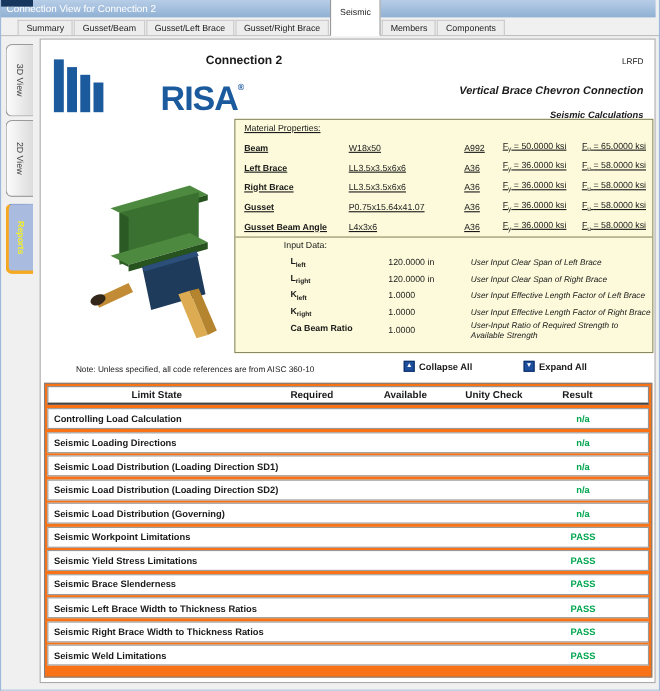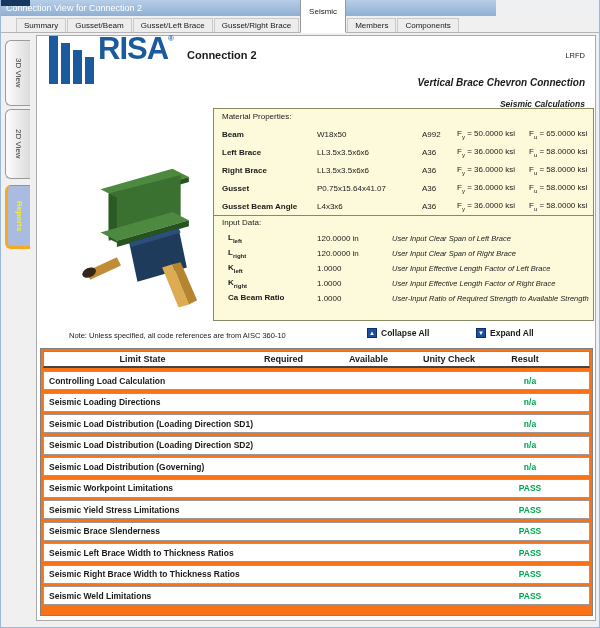"Connection View for Connection 2" .titlebar { width: 496px -> 596px }
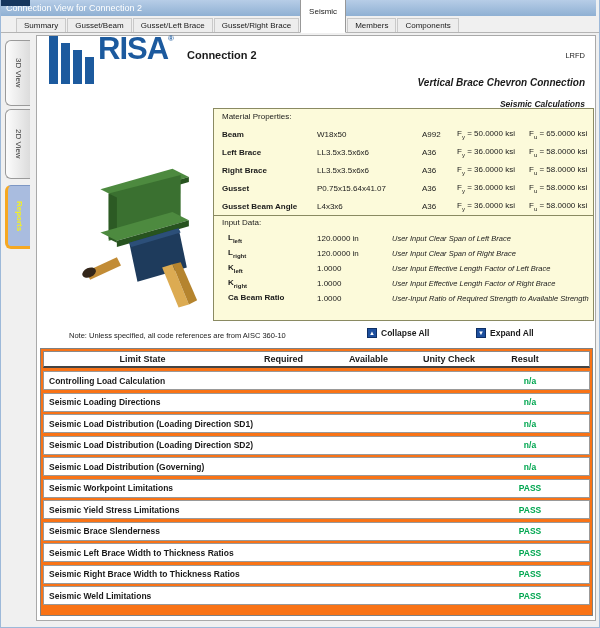"RISA®" .logo { align-items: flex-start -> flex-end; gap: none -> 48px; top: 0 -> 18px }
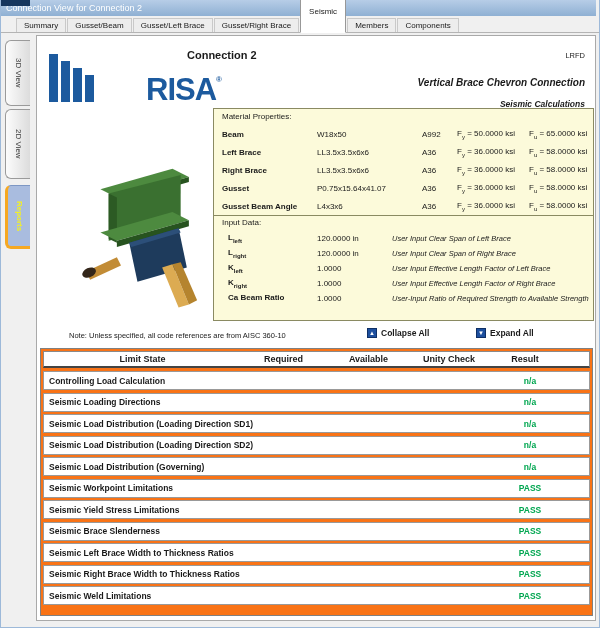"Material Properties:" .panel .sec1 { text-decoration: none -> underline }
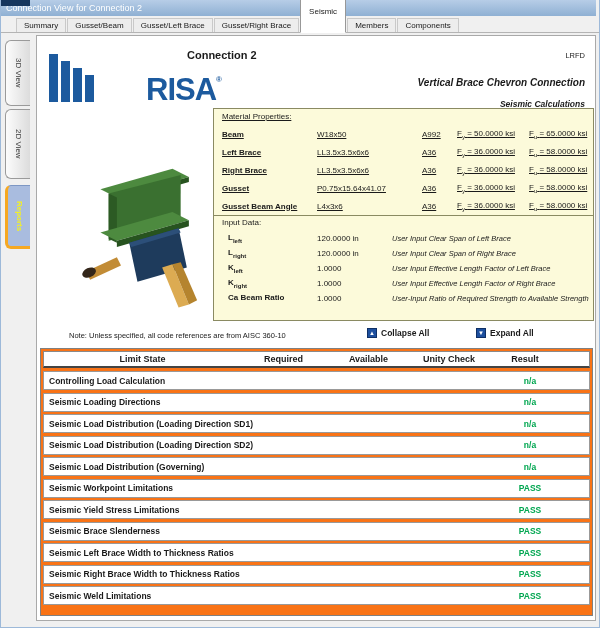"Input Data:" .panel .sec2 { margin-left: none -> 36px }
